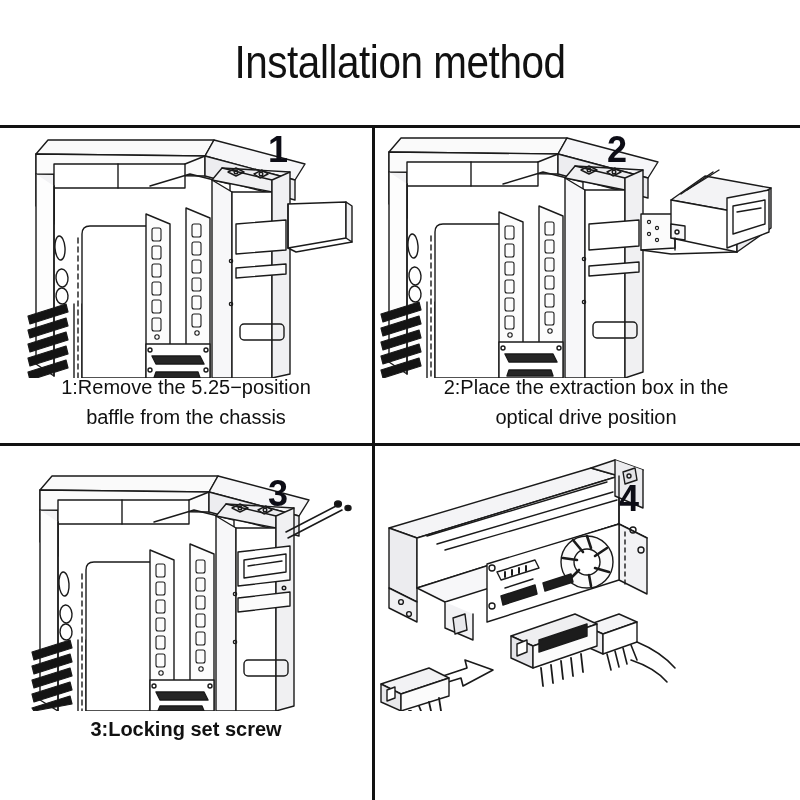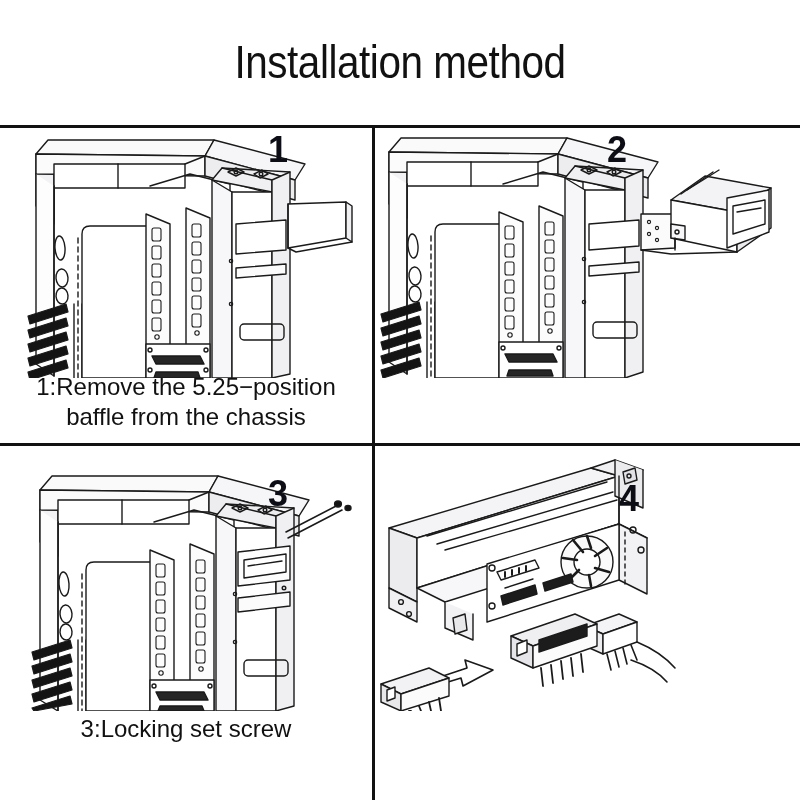"1:Remove the 5.25−position" .caption { font-size: 24px -> 20px }
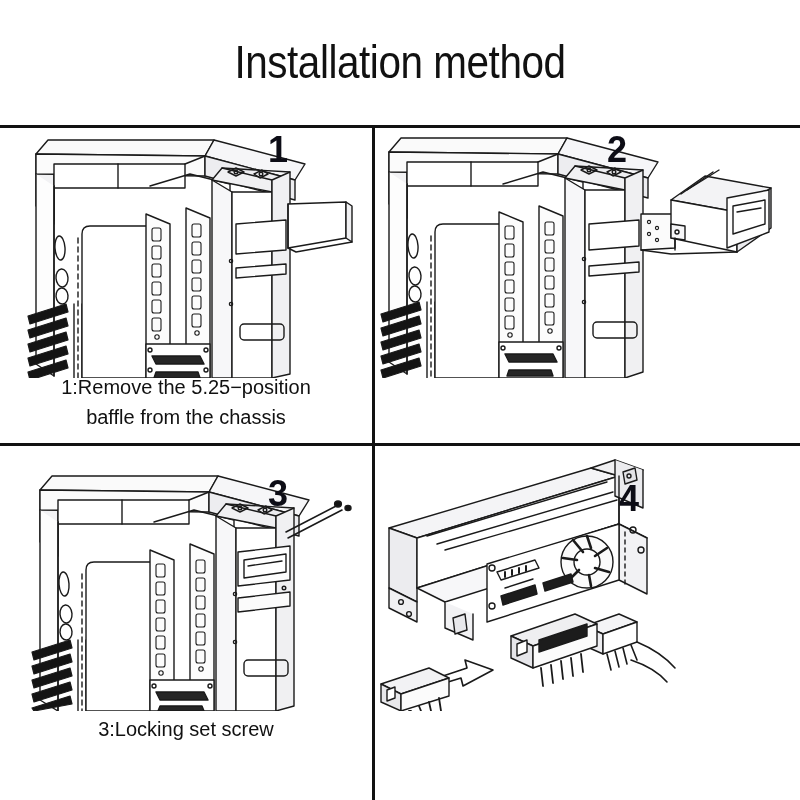"2:Place the extraction box in" div.caption { html: none -> <div>2:Place the extraction box in the optical drive position</div> }
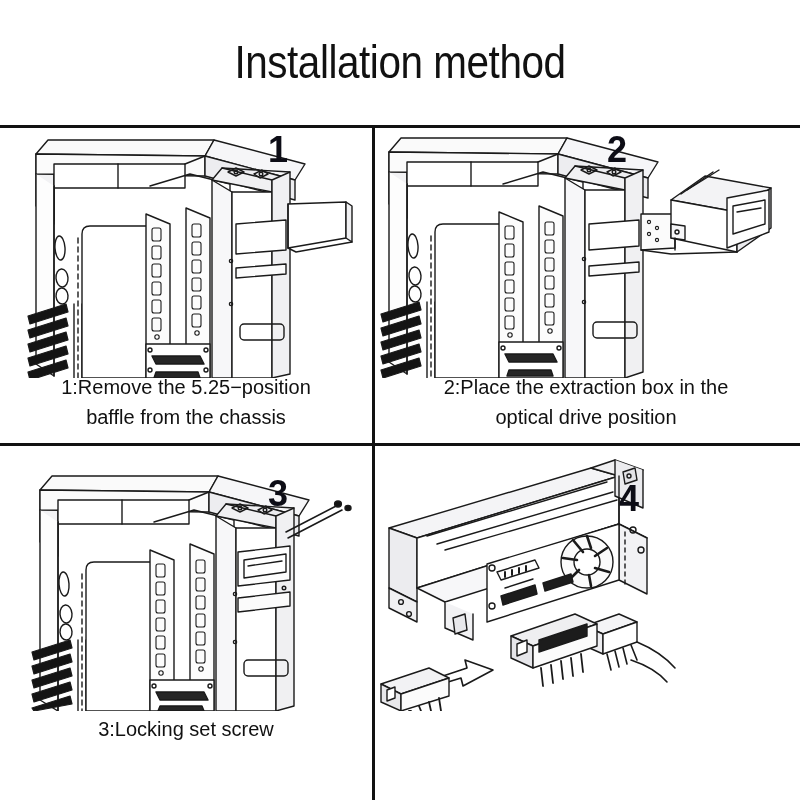"3:Locking set screw" #cap-3 { font-weight: none -> bold }
